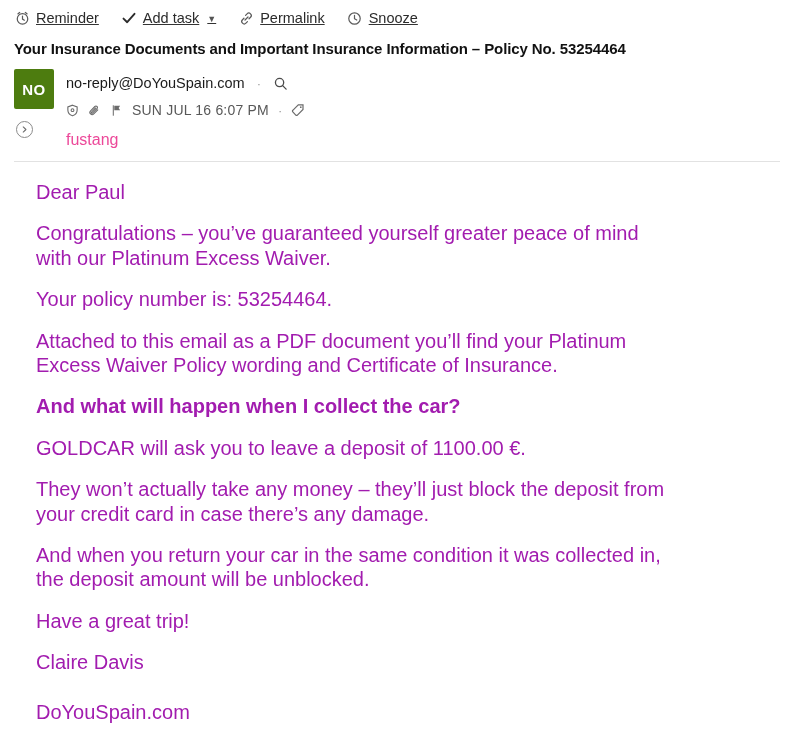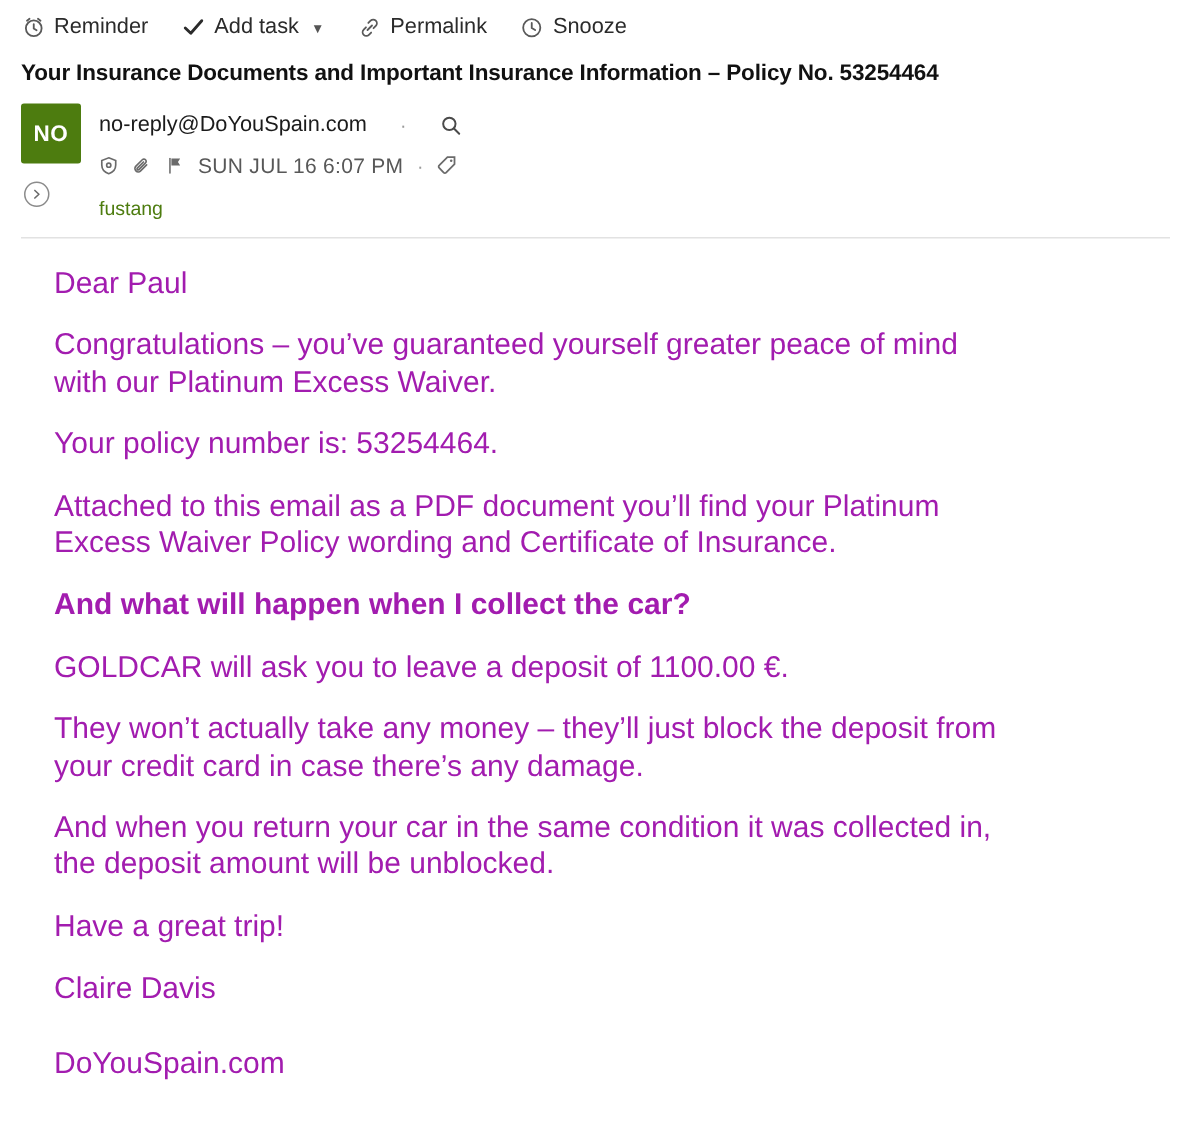"Reminder" .toolbar { text-decoration: none -> underline }
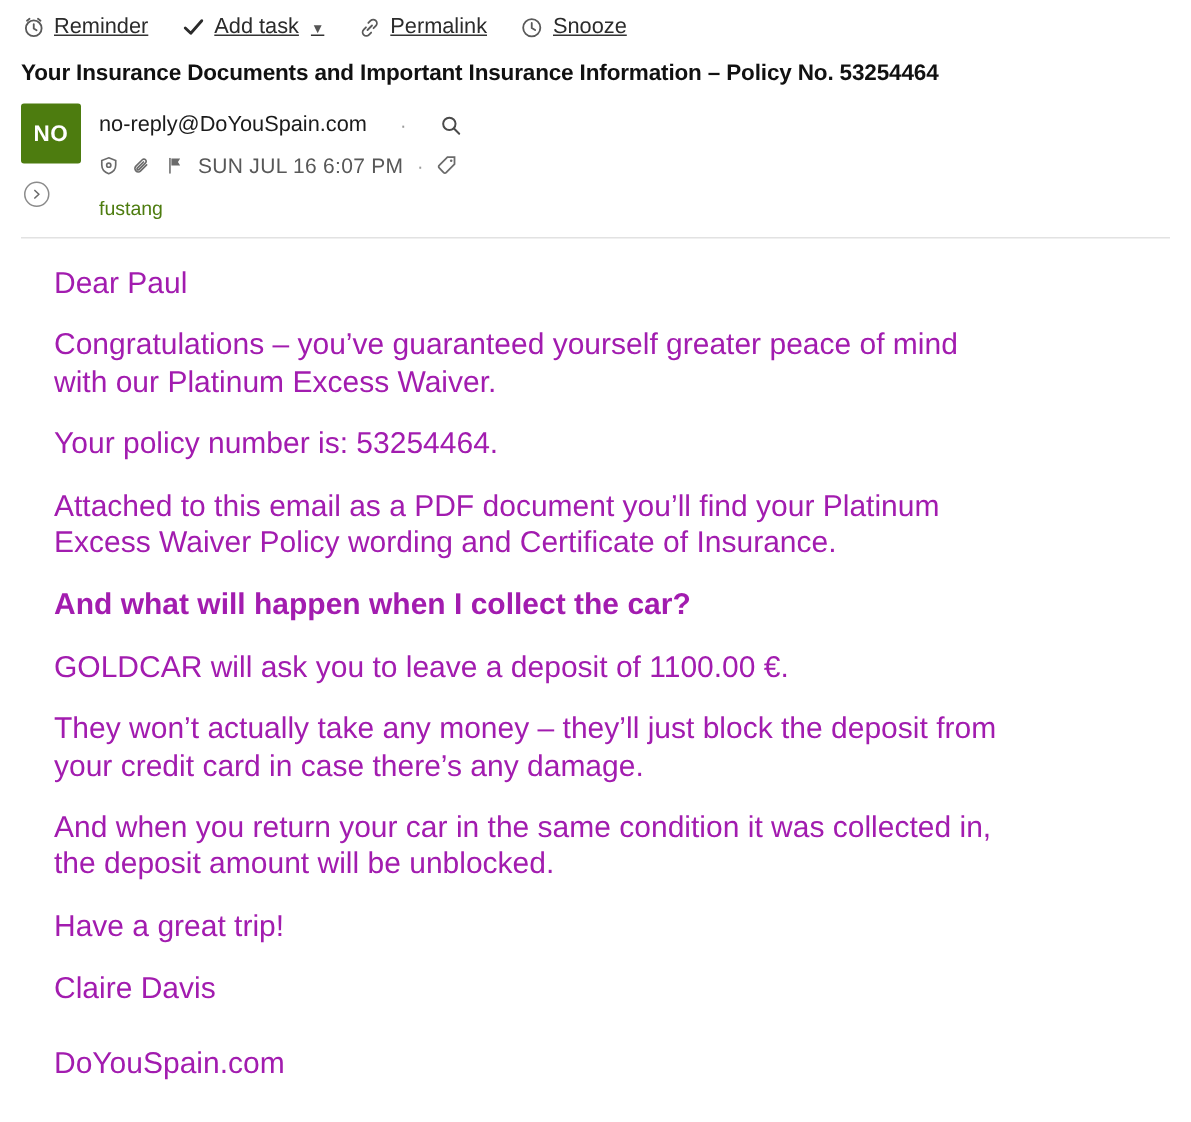"no-reply@DoYouSpain.com" .sender-row { gap: 22px -> 12px }
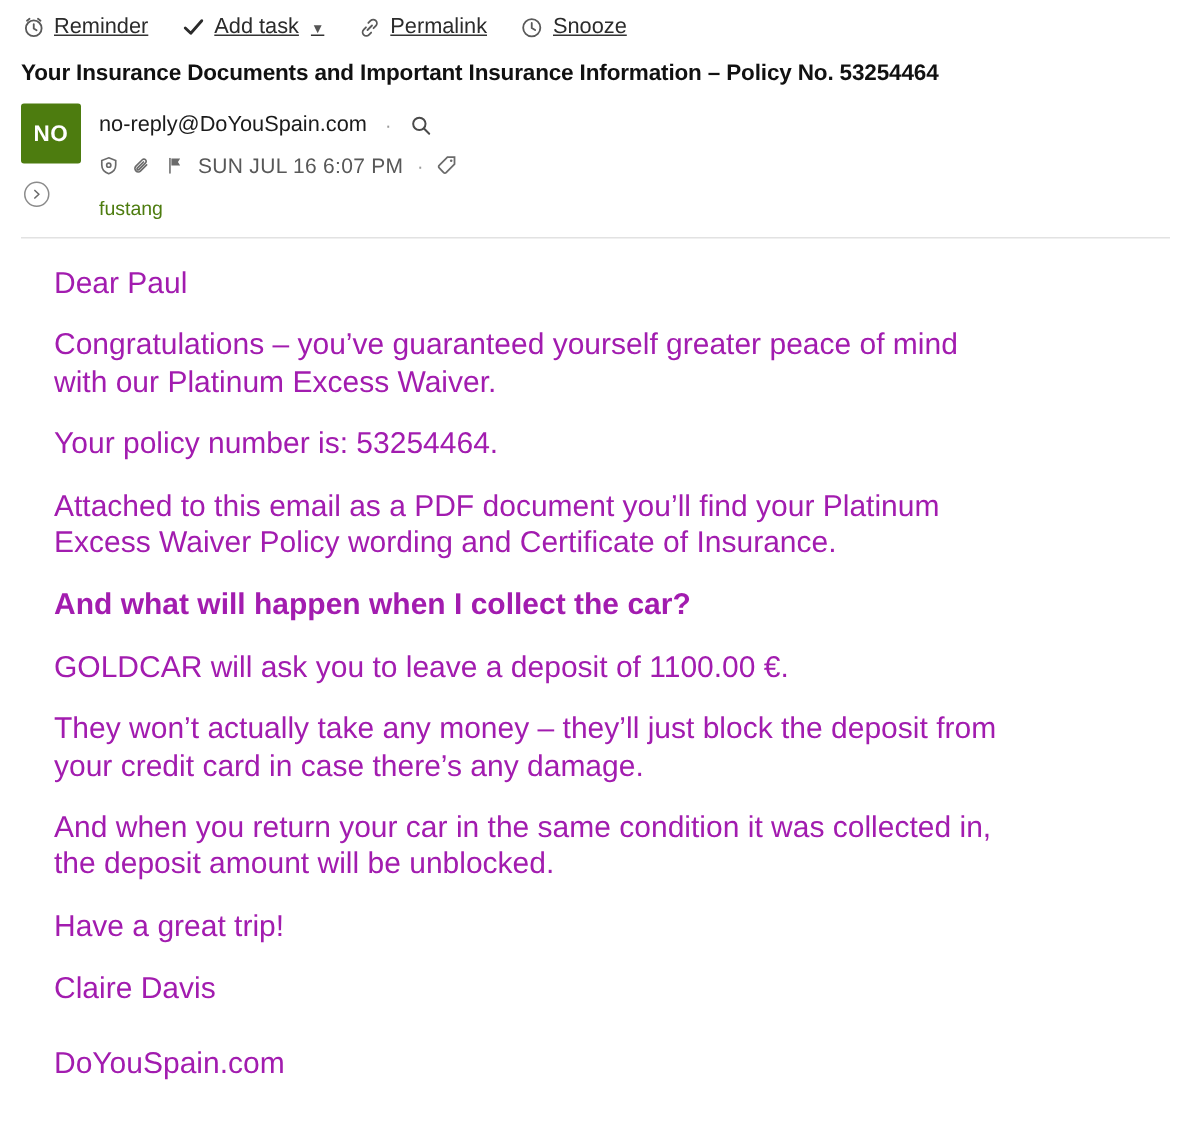"fustang" .recipient { color: #4d7c0f -> #ec4899; font-size: 13px -> 16px }
